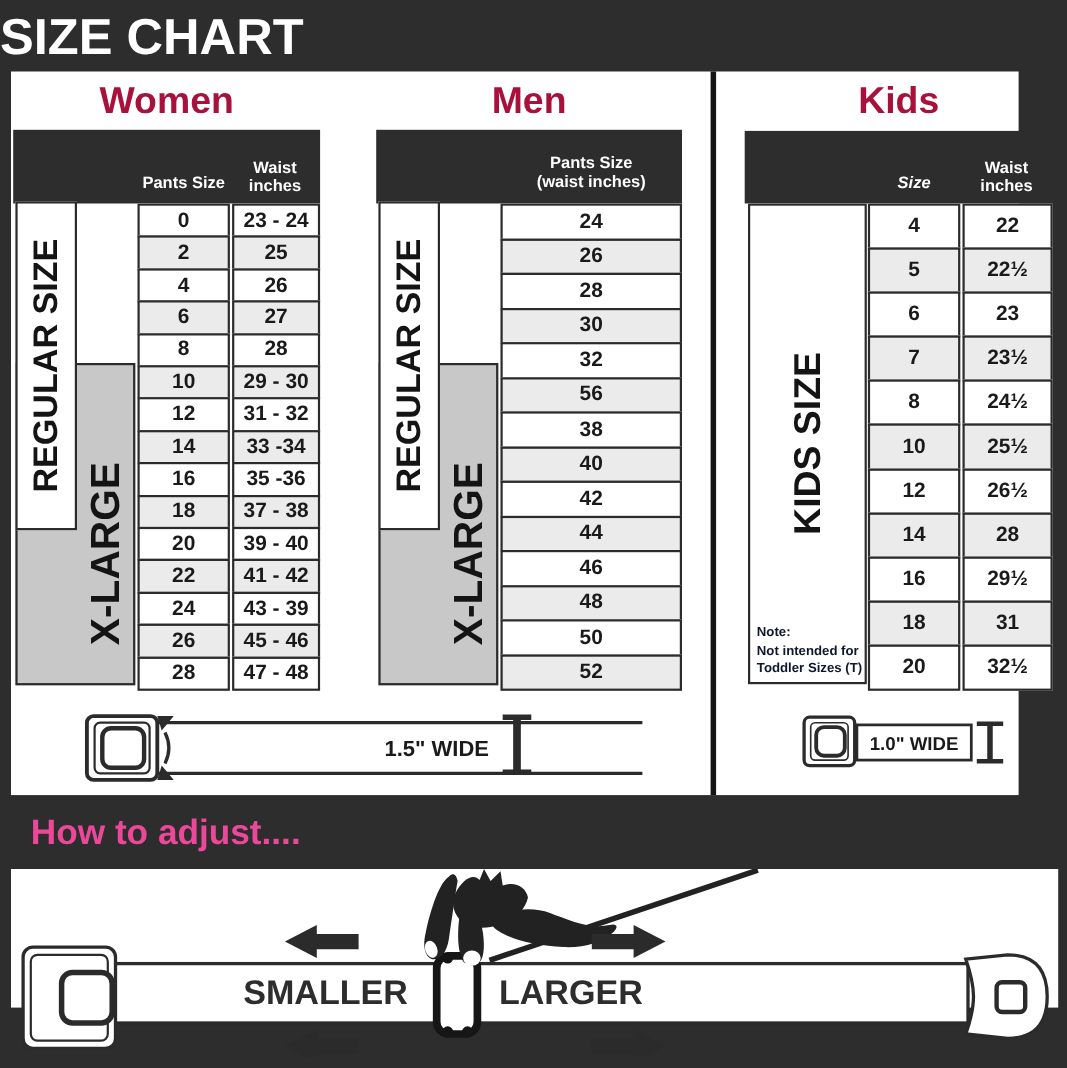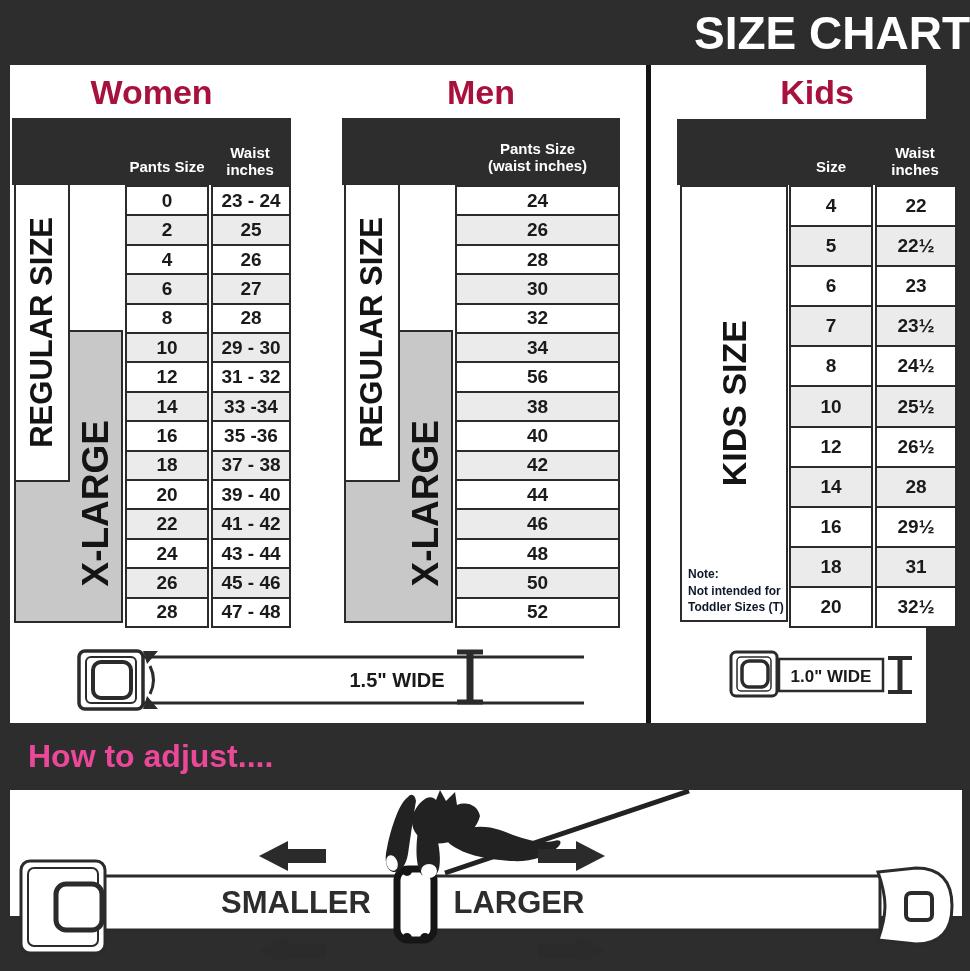"SIZE CHART" .title-band { justify-content: flex-end -> flex-start }
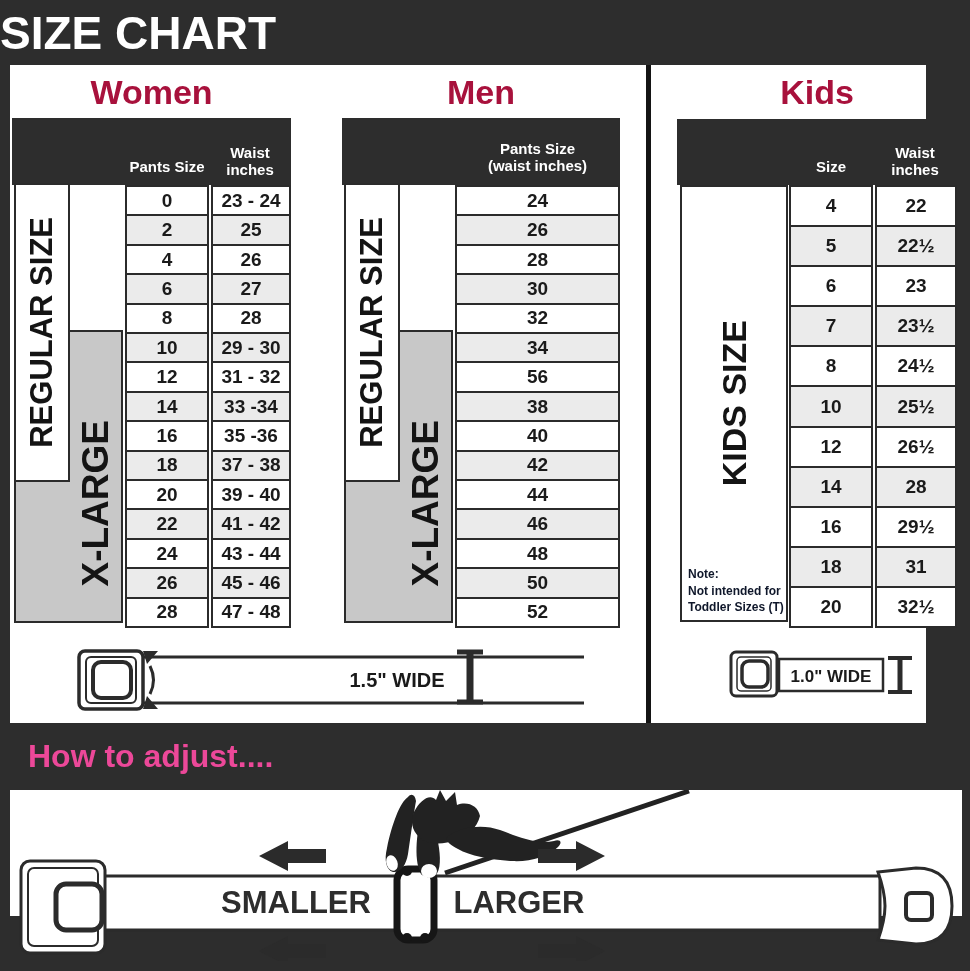"Size" .kids-table .th1 { font-style: none -> italic }
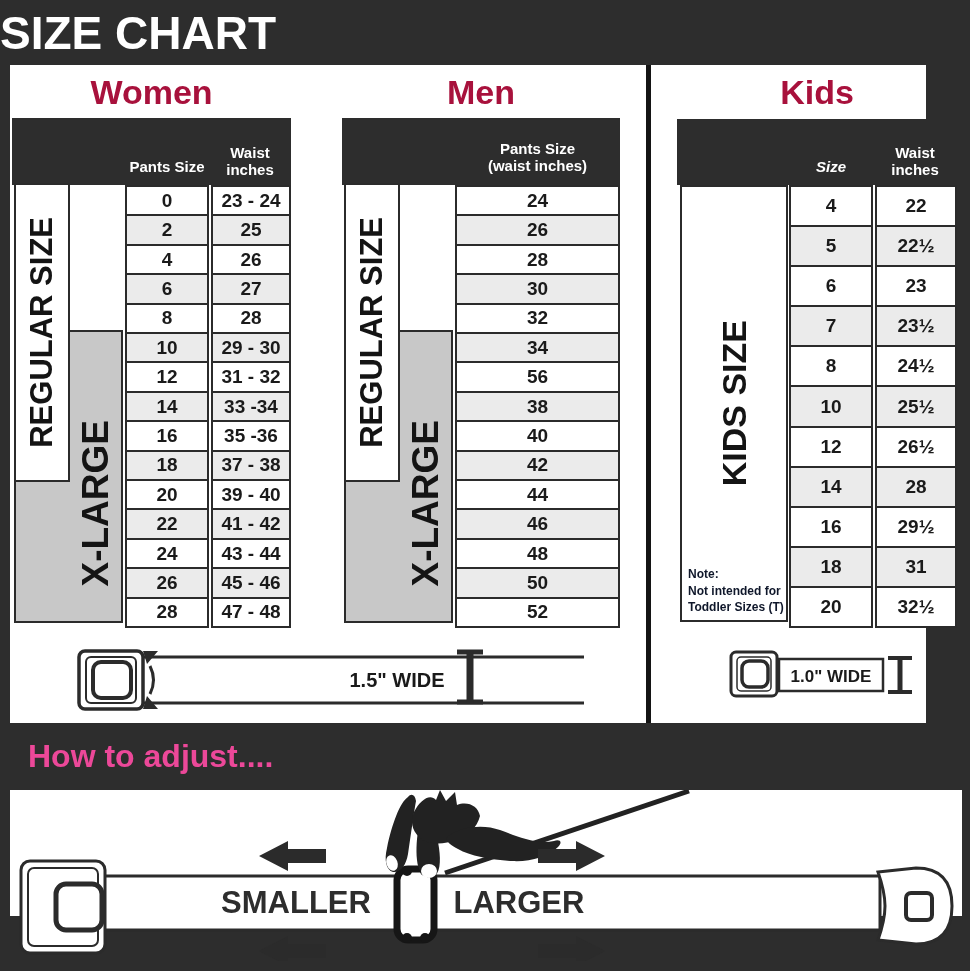"34" div.row { html: <div> <div>34</div> </div> -> none }
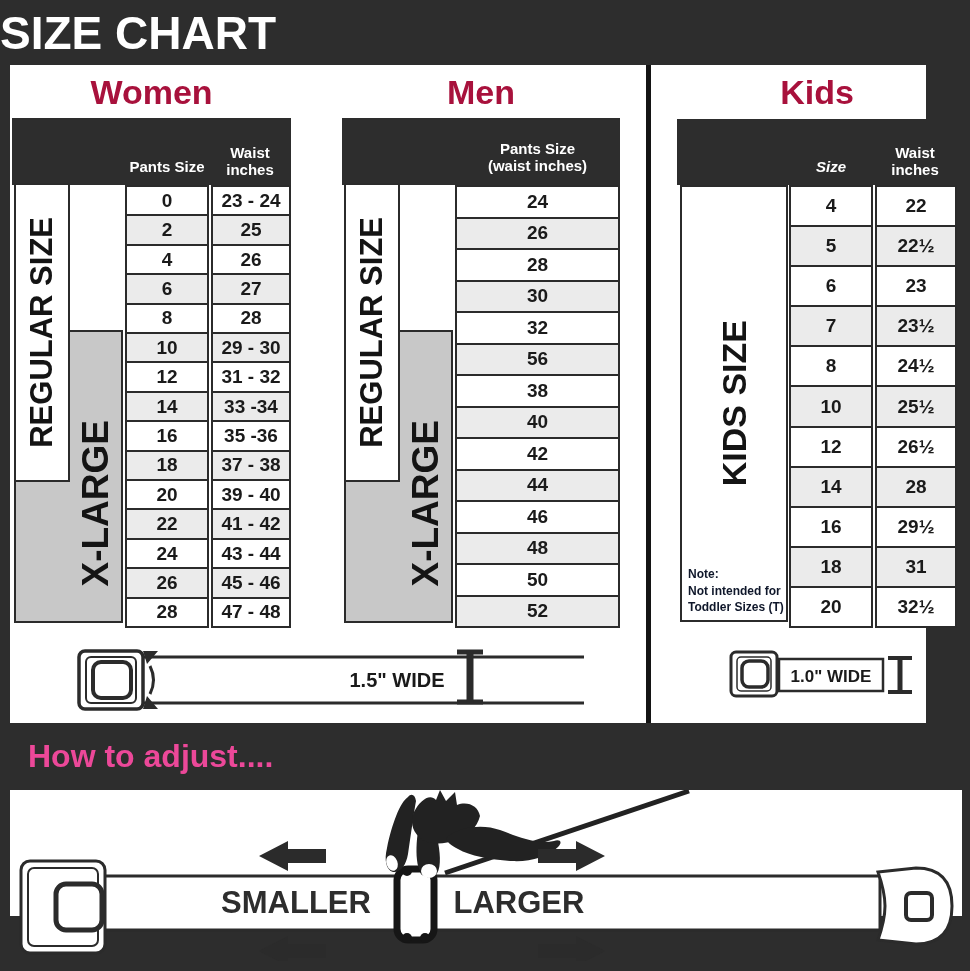"43 - 44" div.cell { text: 44 -> 39 }
